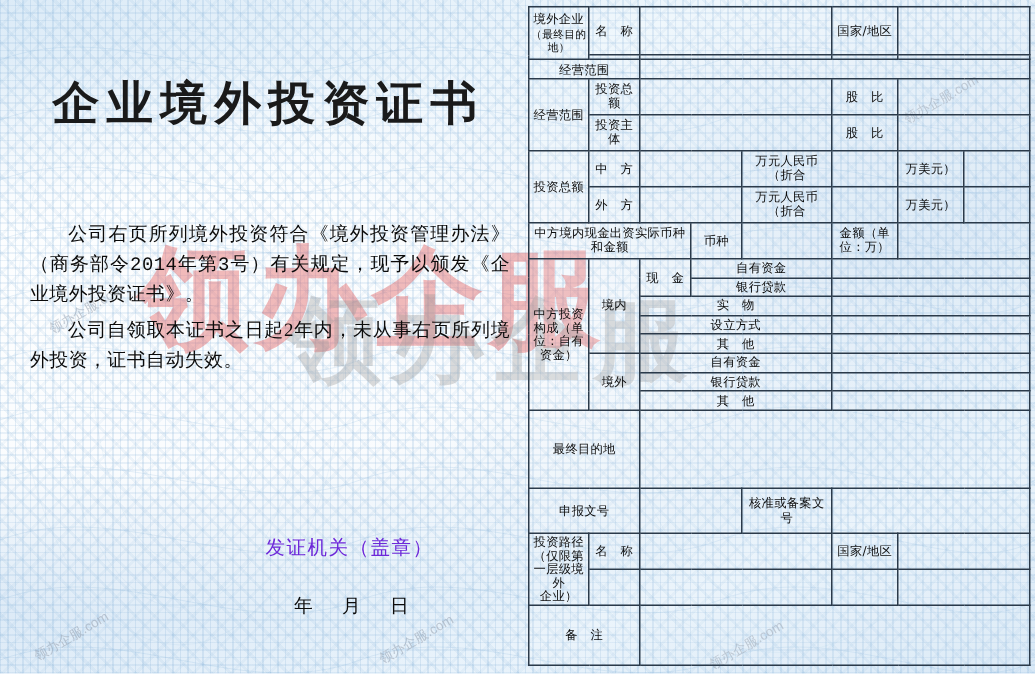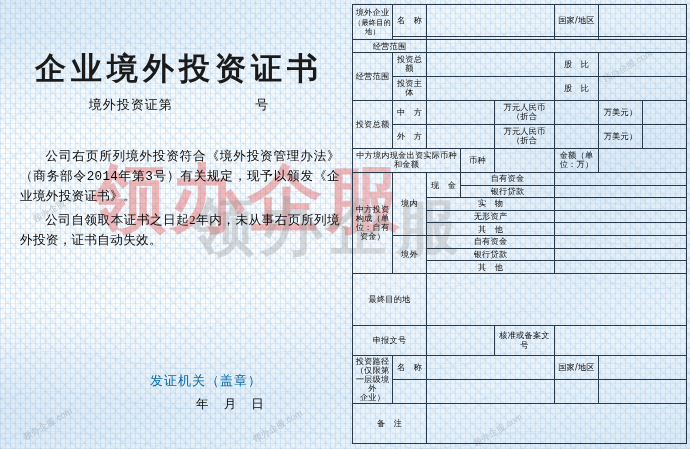"境外投资证第 号" div.subline { html: <div> <span>境外投资证第</span> <span></span> <span>号</span> </div> -> none }
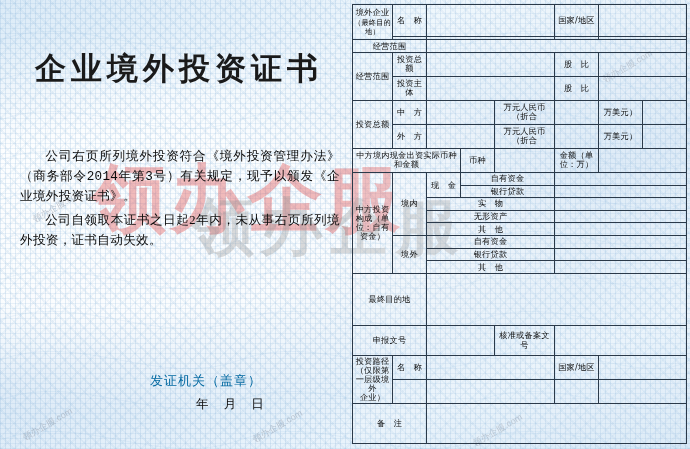"无形资产" td.lbl { text: 无形资产 -> 设立方式 }
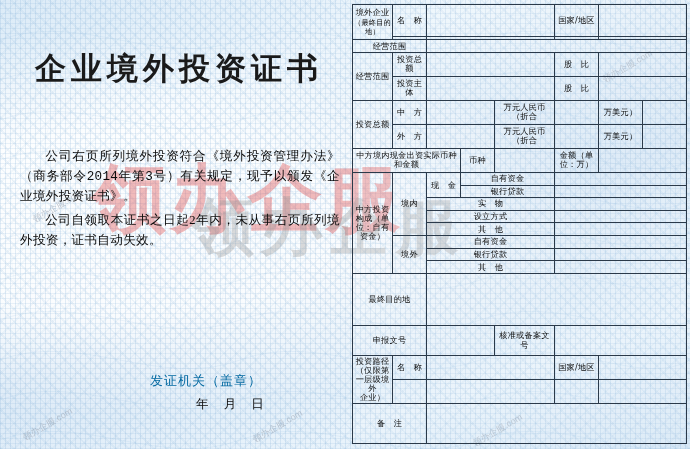"发证机关（盖章）" .issuer { color: #0369a1 -> #6d28d9; padding-left: none -> 27px; top: 372px -> 356px }
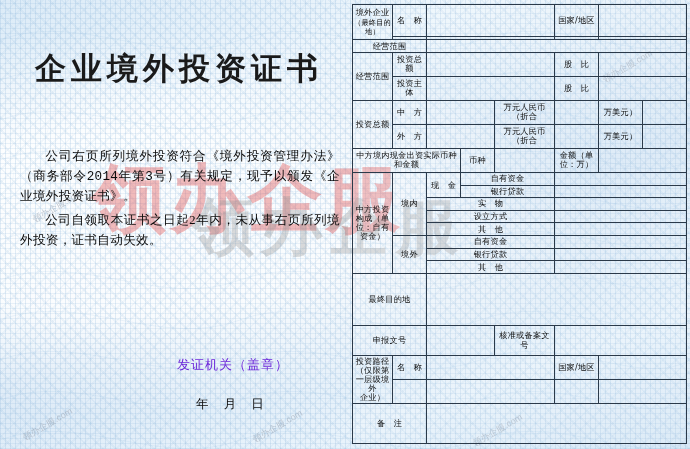"年 月 日" .dateline { font-family: none -> Liberation Mono, monospace }
